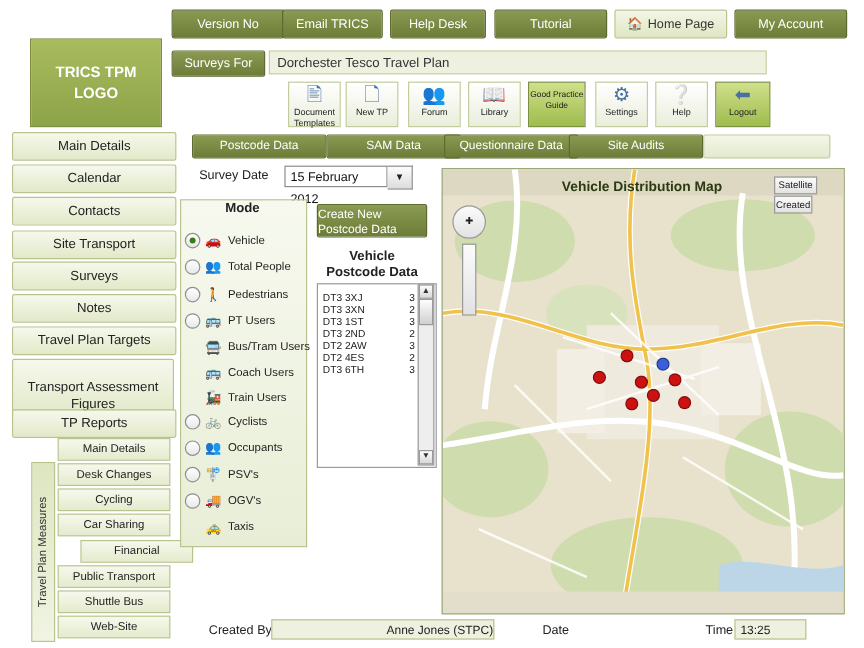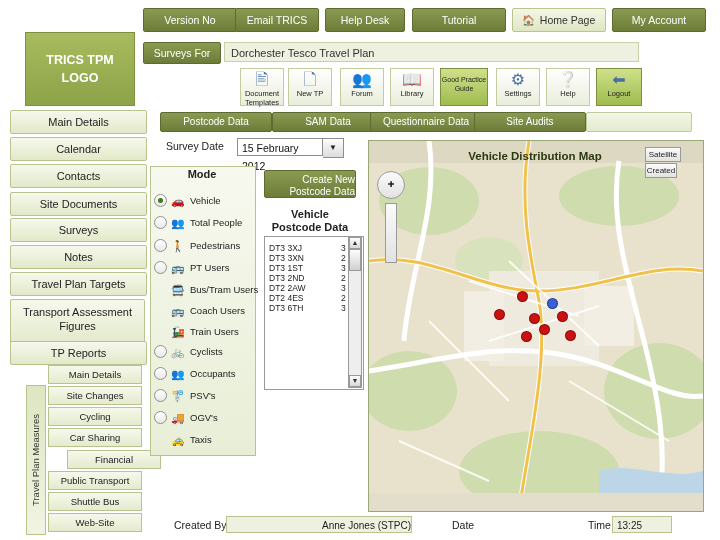"Create New Postcode Data" .cnbtn { text-align: right -> left }
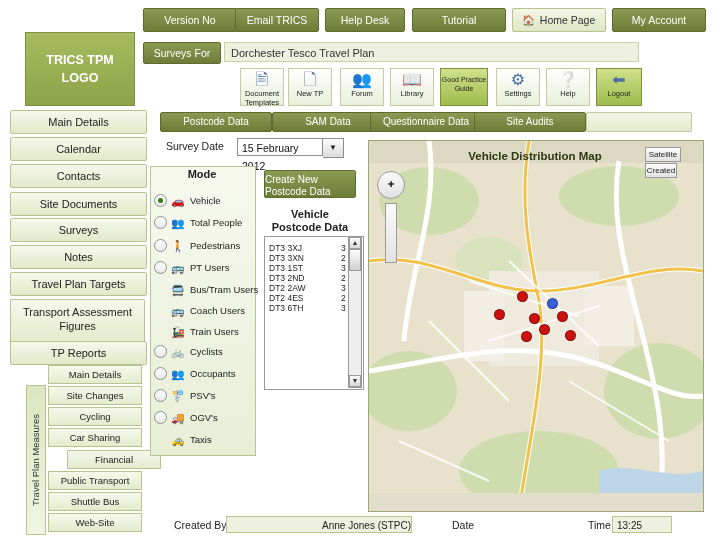"Site Documents" div.navbtn { text: Documents -> Transport }
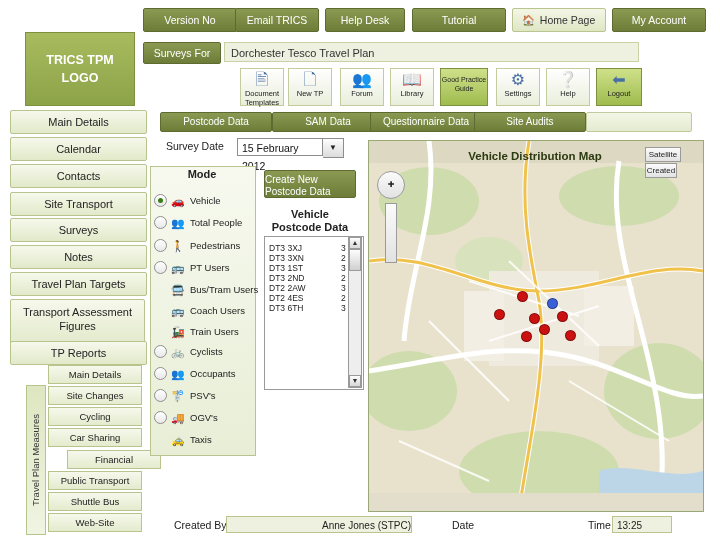"Transport Assessment Figures" .navbtn.tall { padding-top: 5px -> 16px }
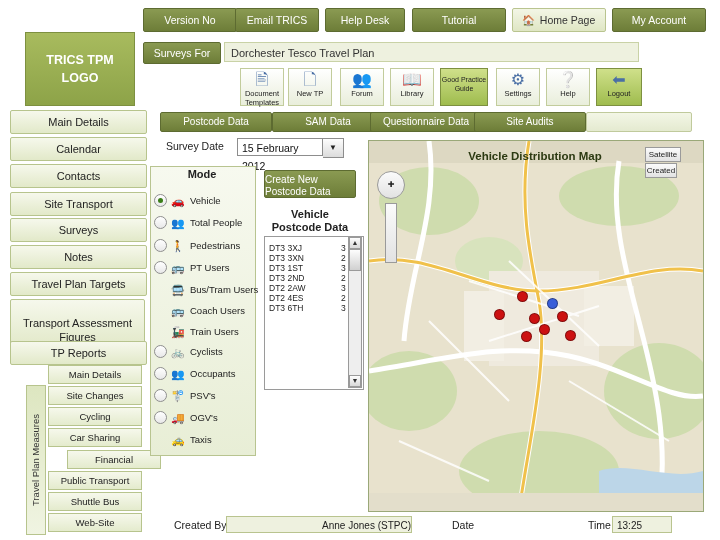"Site Changes" div.subbtn { text: Site -> Desk }
